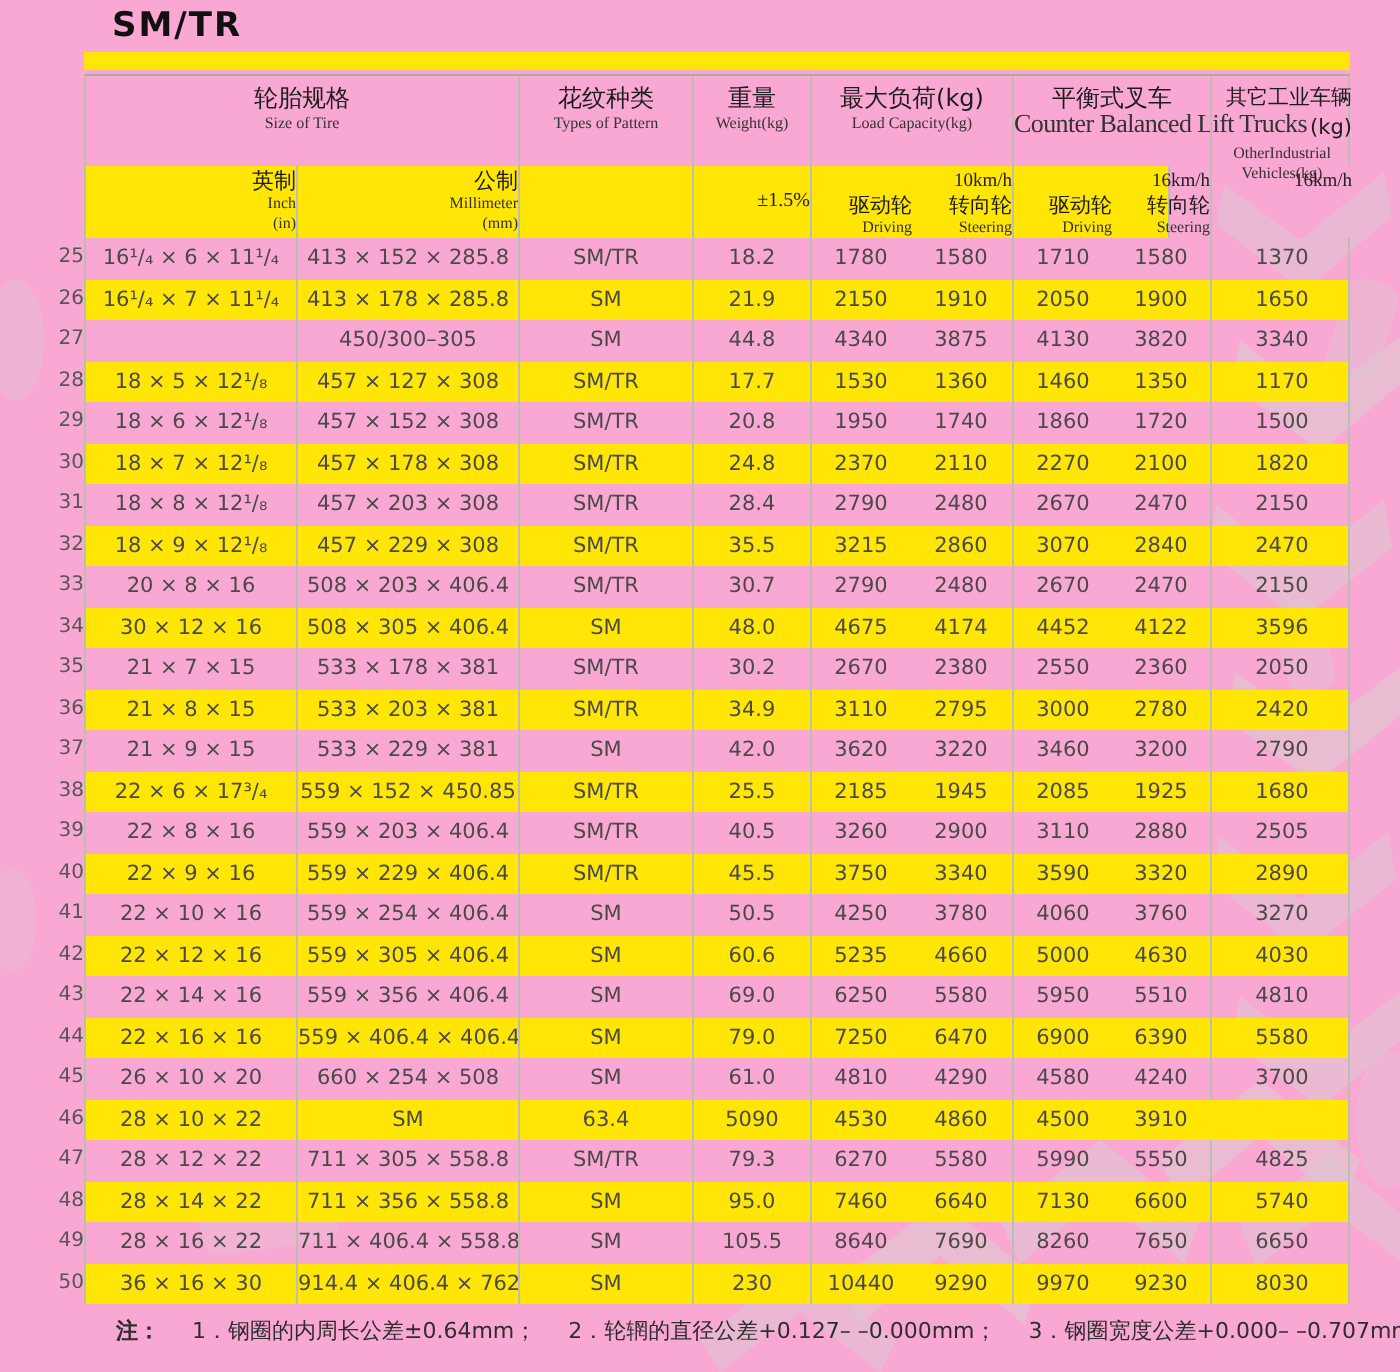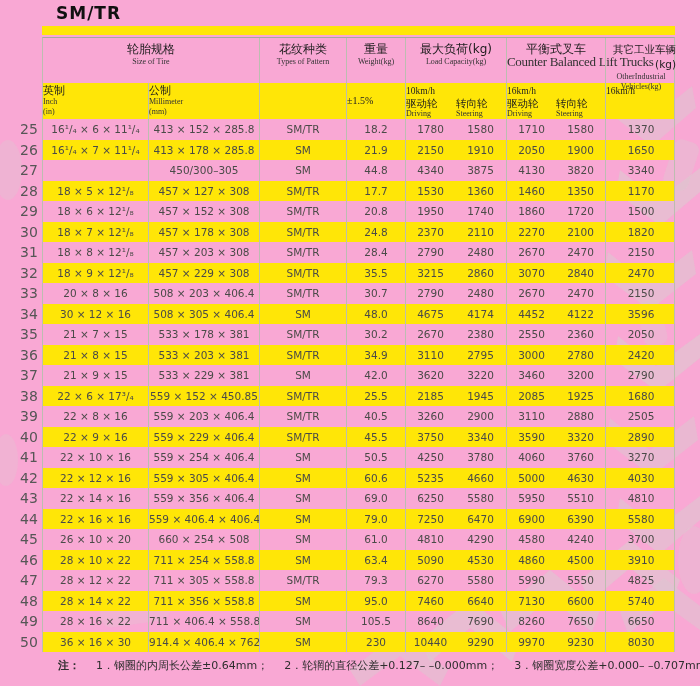"英制" .subheader { text-align: left -> right; width: 633px -> 543px }
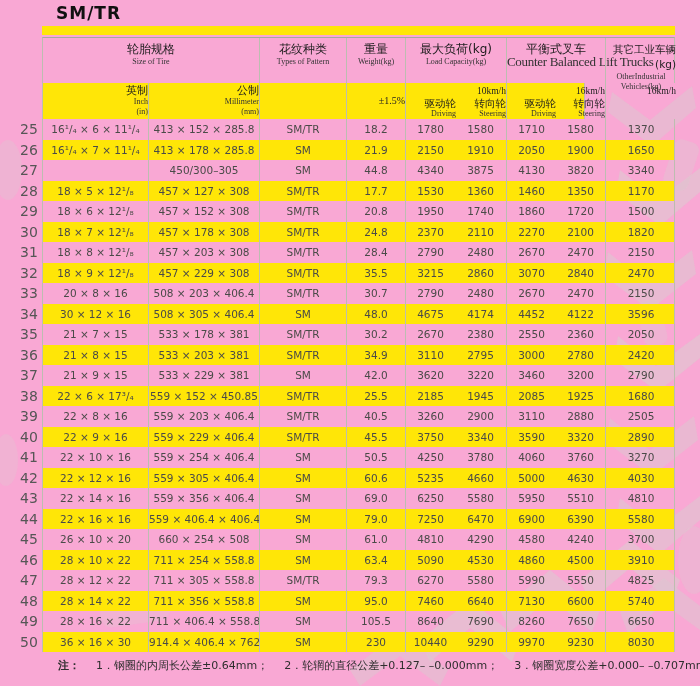"25" .rownum { font-size: 14px -> 10px; text-align: center -> right }
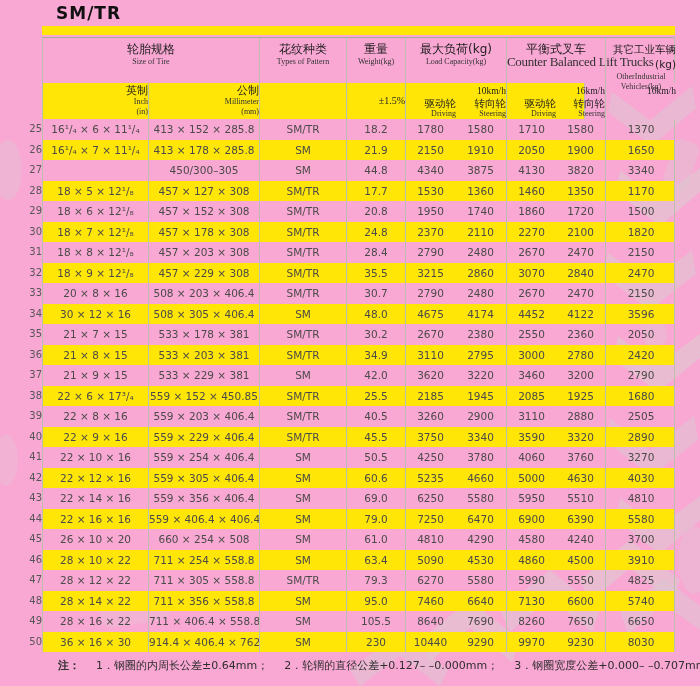"711 × 254 × 558.8" div.c { html: <div>711 × 254 × 558.8</div> -> none }
